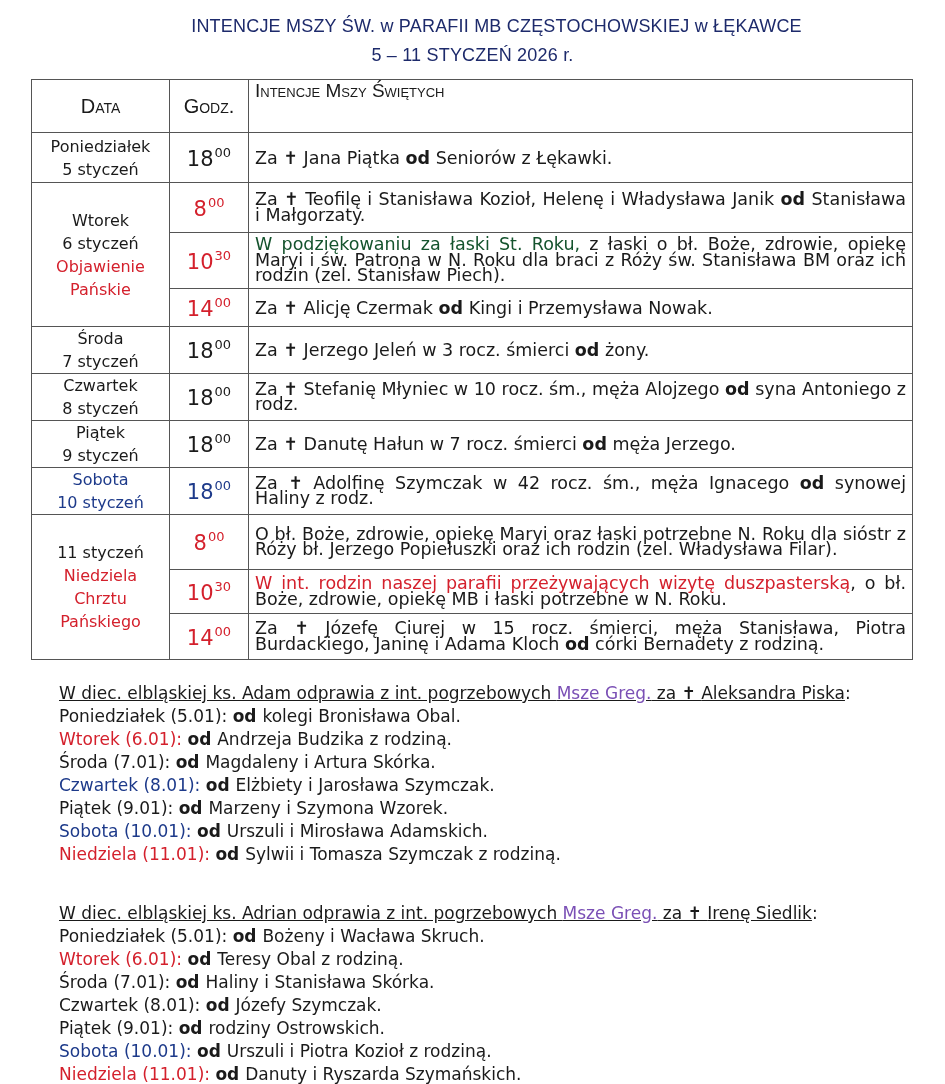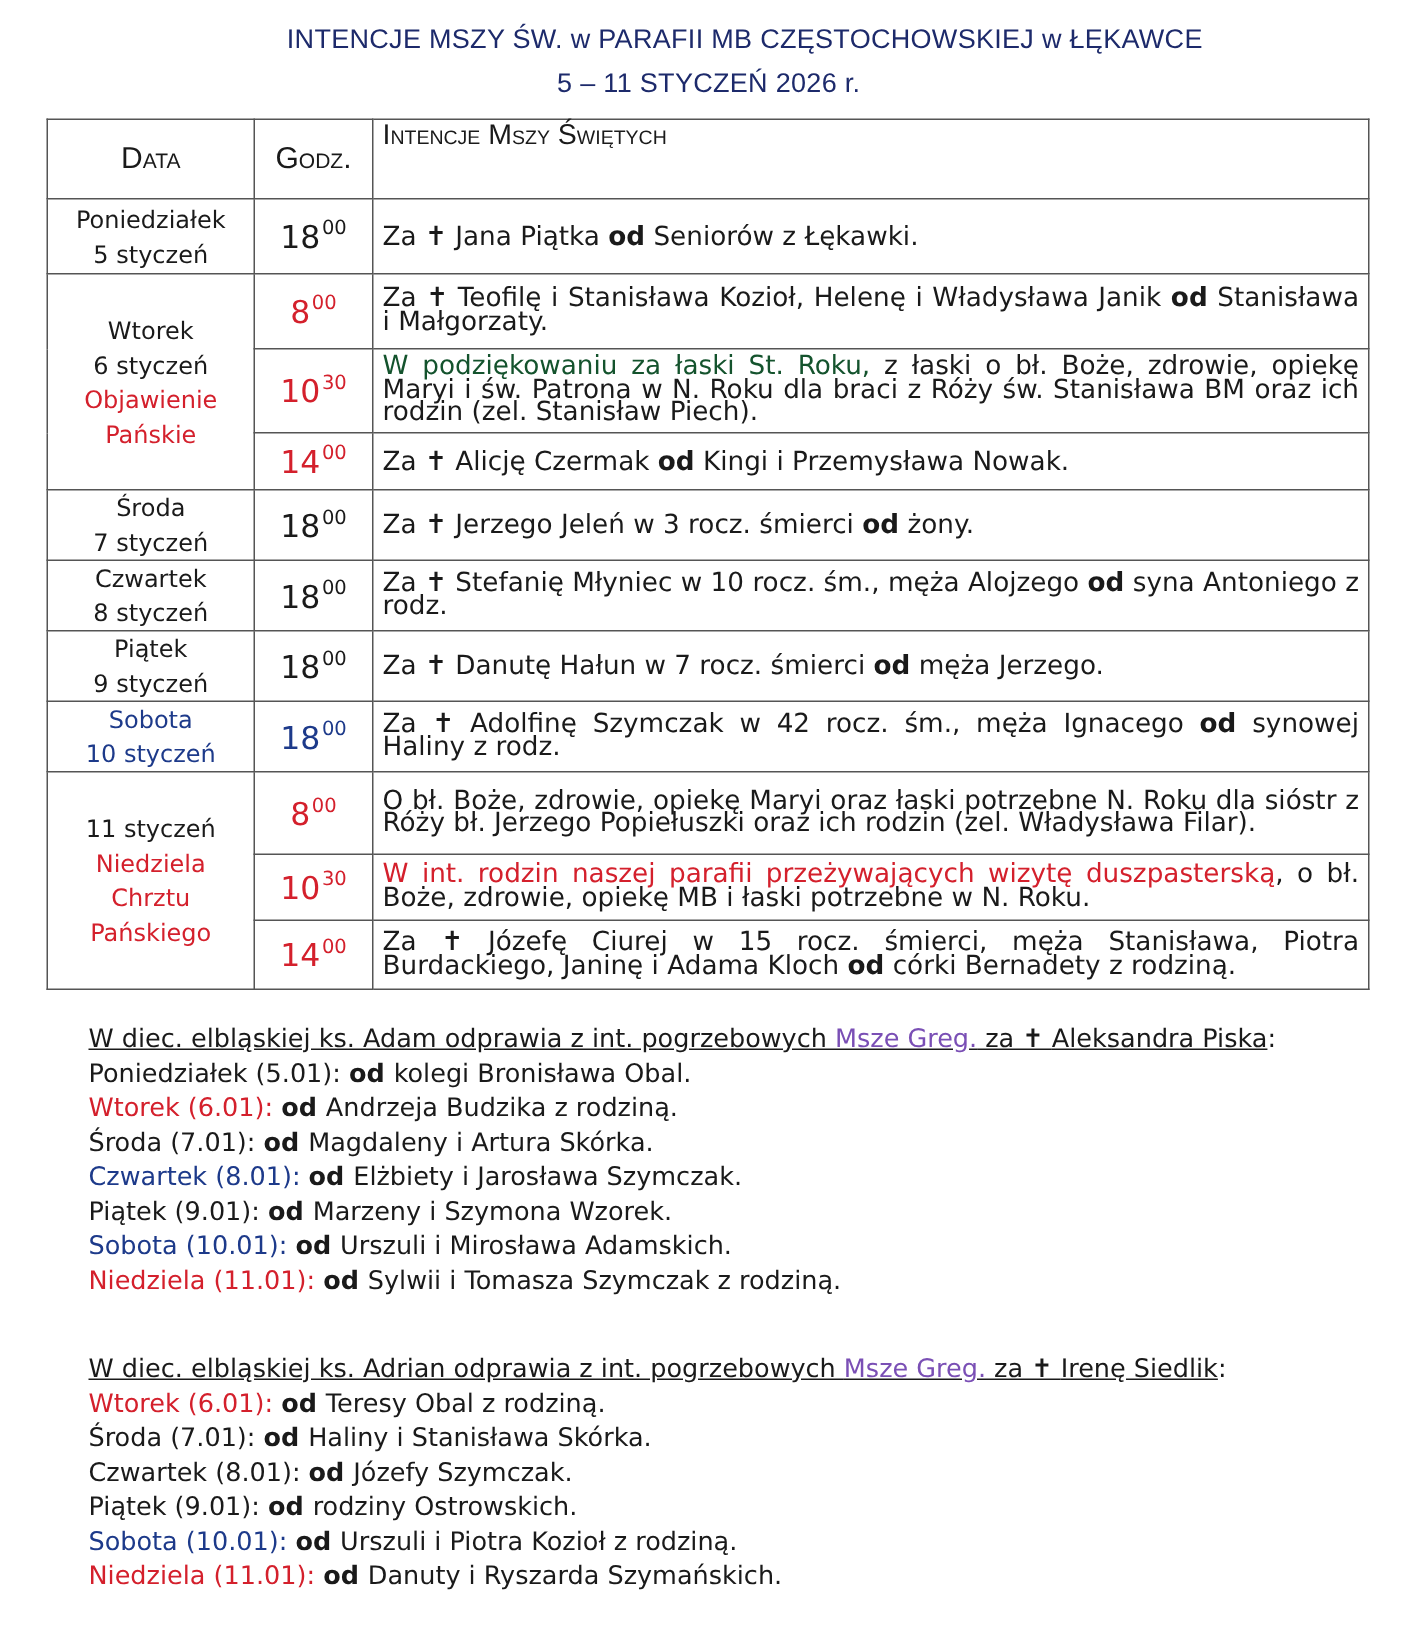"Poniedziałek (5.01): od Bożeny i" div.line { html: none -> <div><span>Poniedziałek </span><span>(5.01): </span><b>od </b><span>Bożeny i Wacława Skruch.</span></div> }
